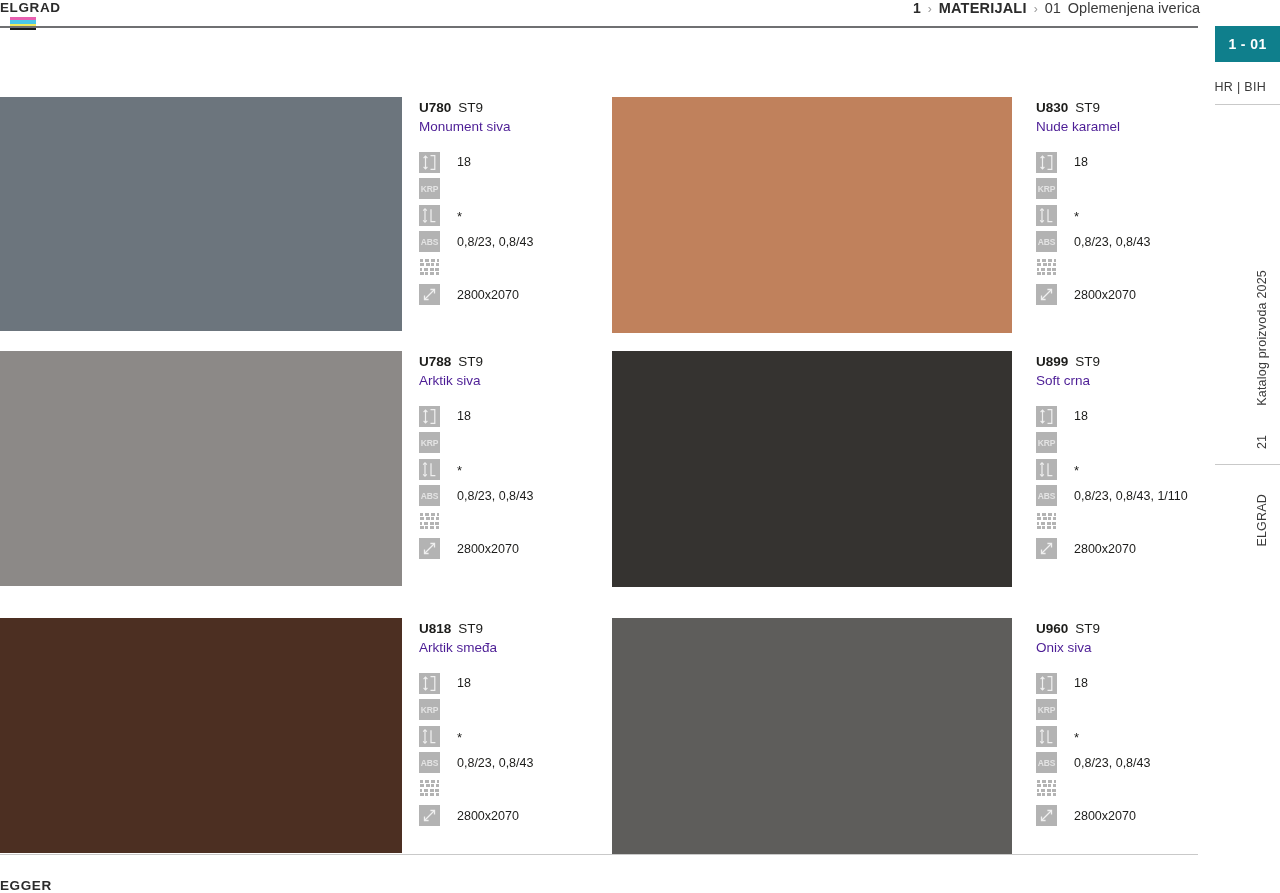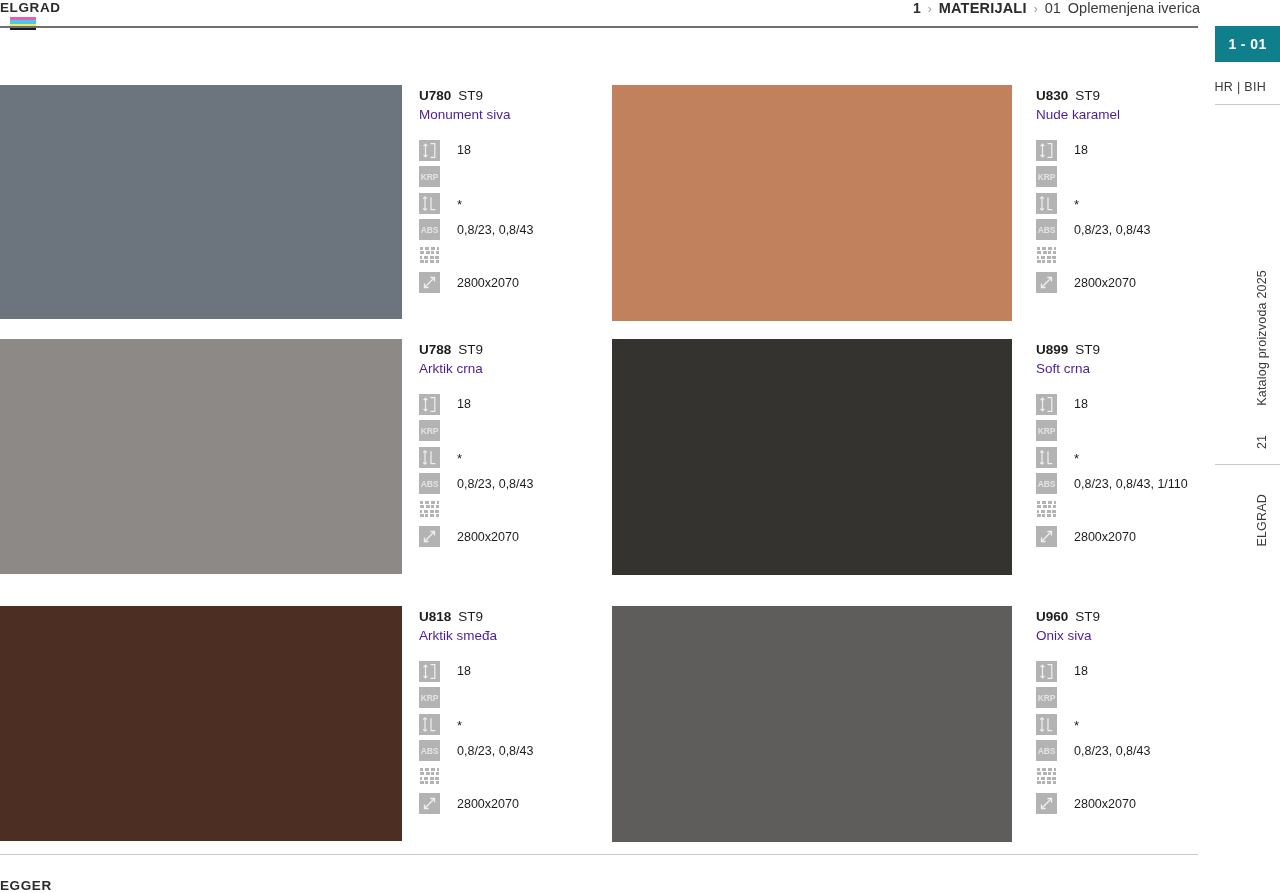"U780" .row { margin-top: none -> 12px }
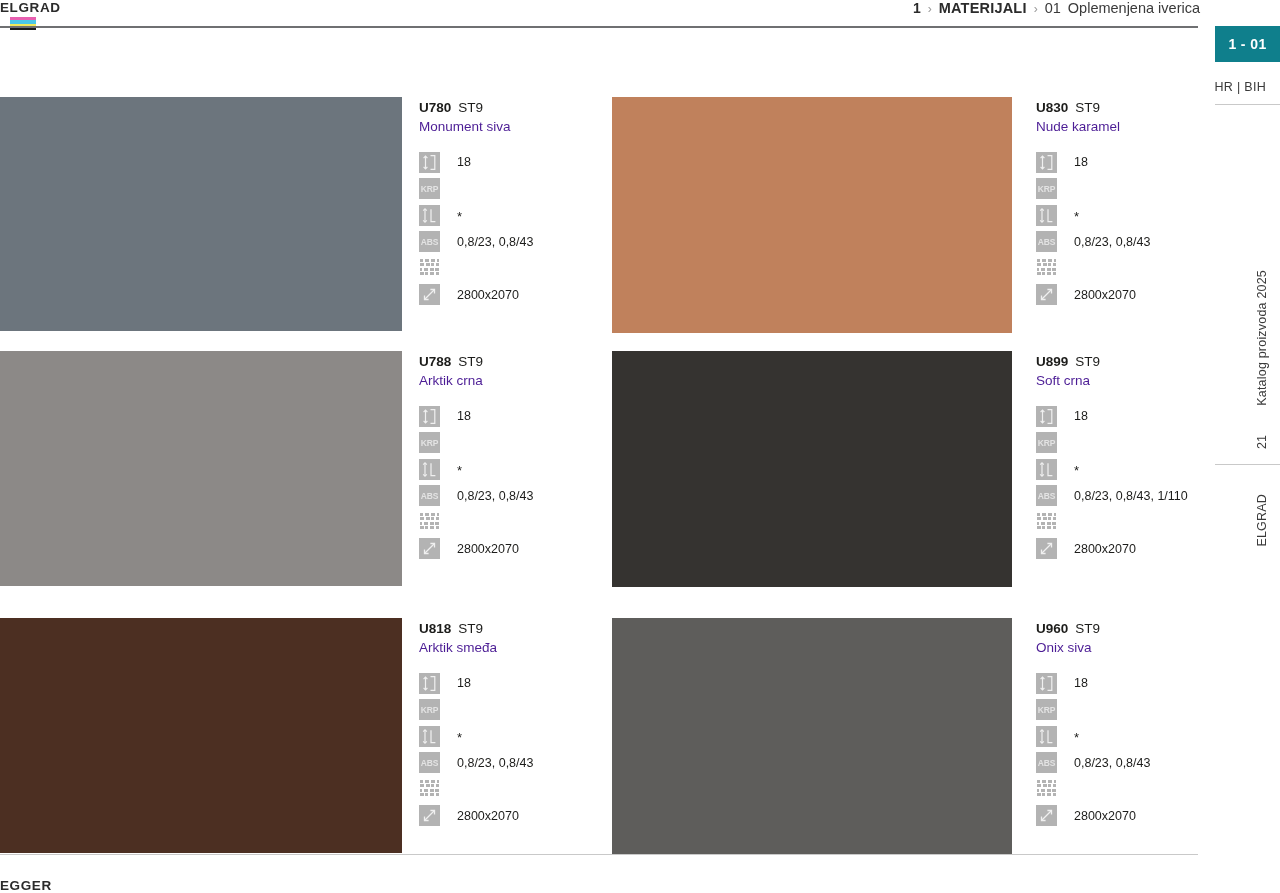"Arktik crna" div.name { text: crna -> siva }
